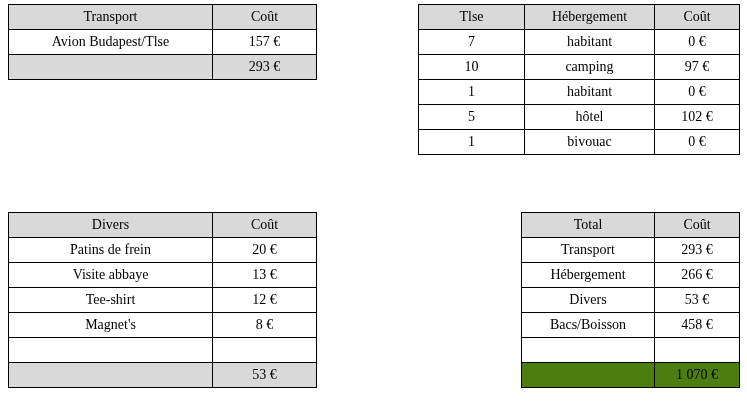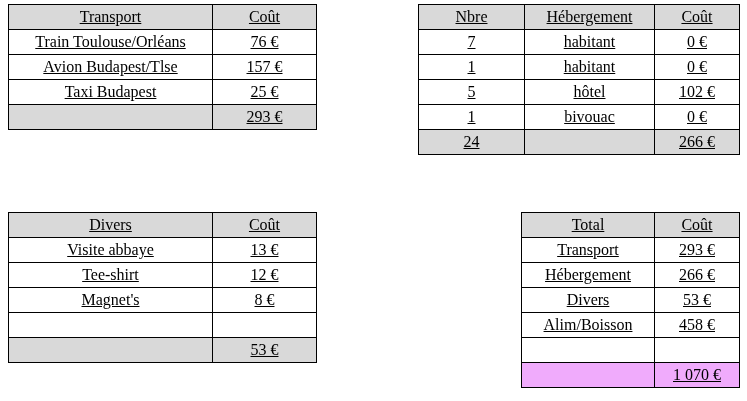"Transport" table.grid { font-size: 16px -> 14px; text-decoration: underline -> none }
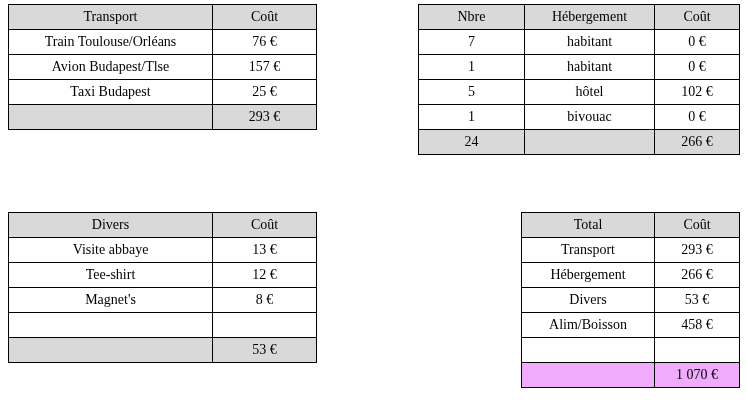"Nbre" td { text: Nbre -> Tlse }
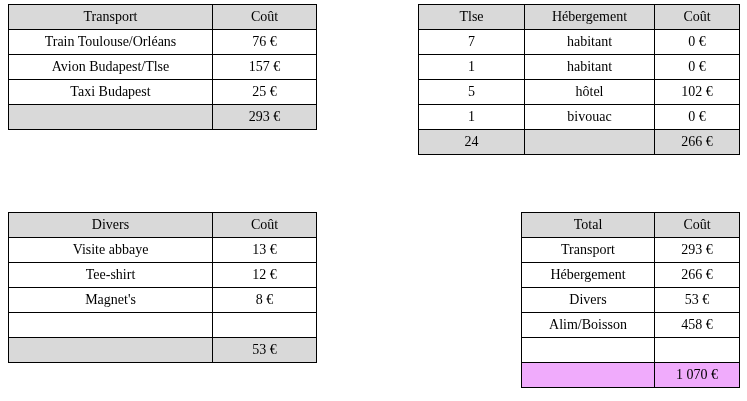"Train Toulouse/Orléans" tr { html: <tr> <td>Train Toulouse/Orléans</td> <td>76 €</td> </tr> -> none }
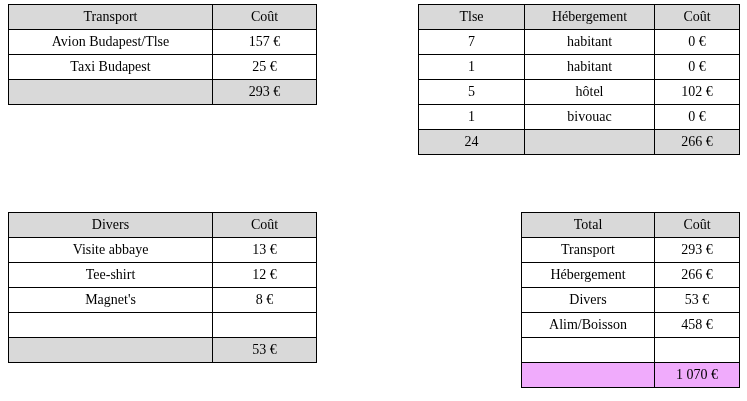"Taxi Budapest" tr { html: <tr> <td>Taxi Budapest</td> <td>25 €</td> </tr> -> none }
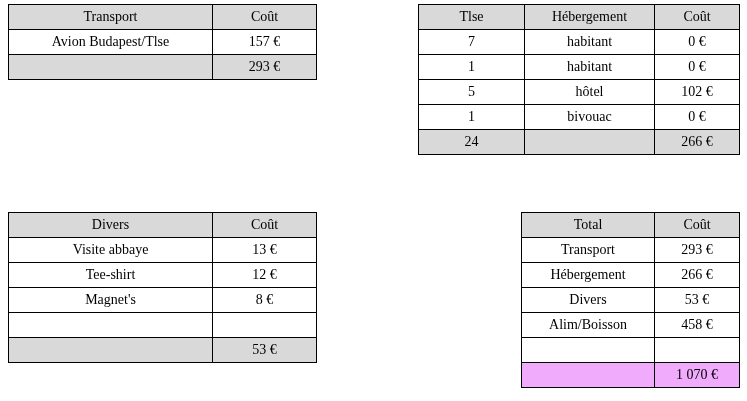"10" tr { html: none -> <tr> <td>10</td> <td>camping</td> <td>97 €</td> </tr> }
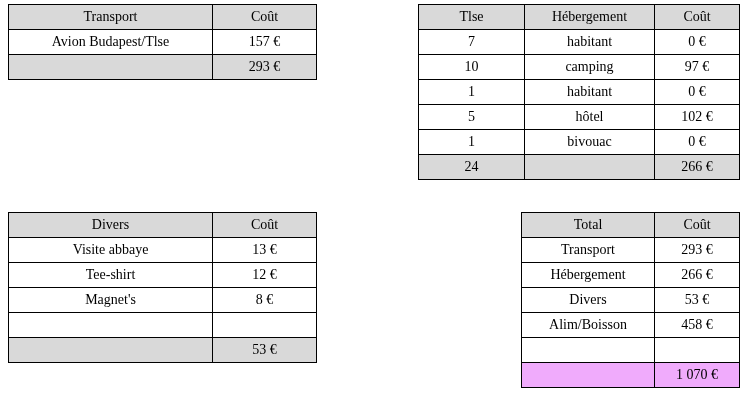"24" tr.total { html: <tr> <td>24</td> <td></td> <td>266 €</td> </tr> -> none }
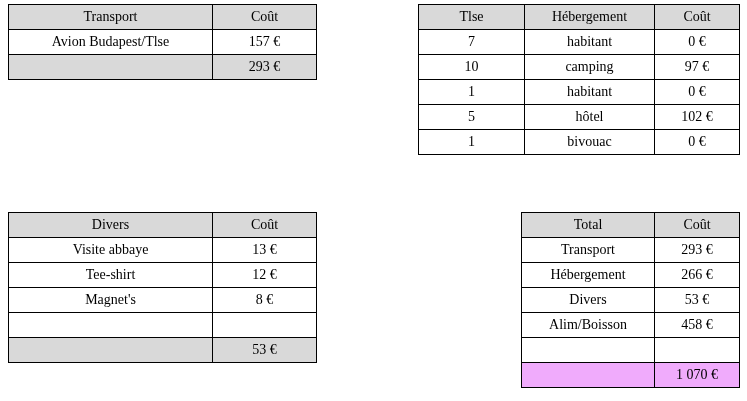"Patins de frein" tr { html: none -> <tr> <td>Patins de frein</td> <td>20 €</td> </tr> }
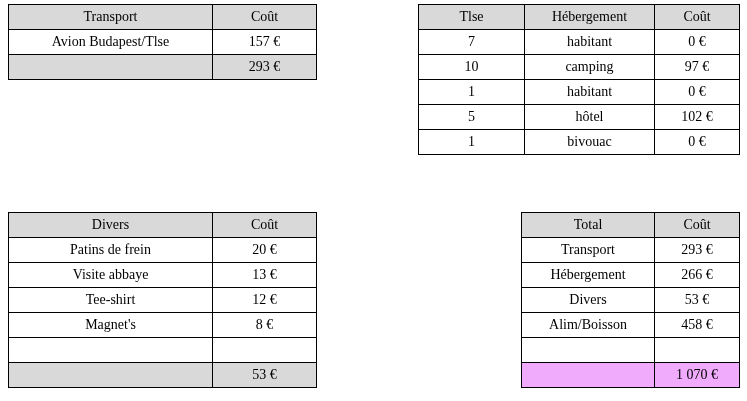"Alim/Boisson" td { text: Alim/Boisson -> Bacs/Boisson }
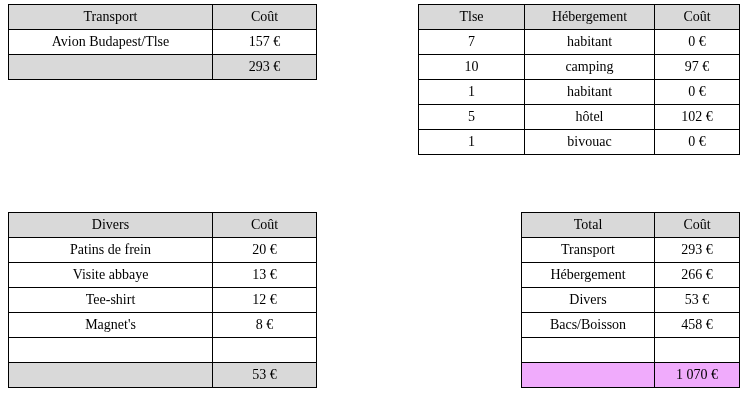"1 070 €" .grand td { background: #f0abfc -> #4d7c0f }
